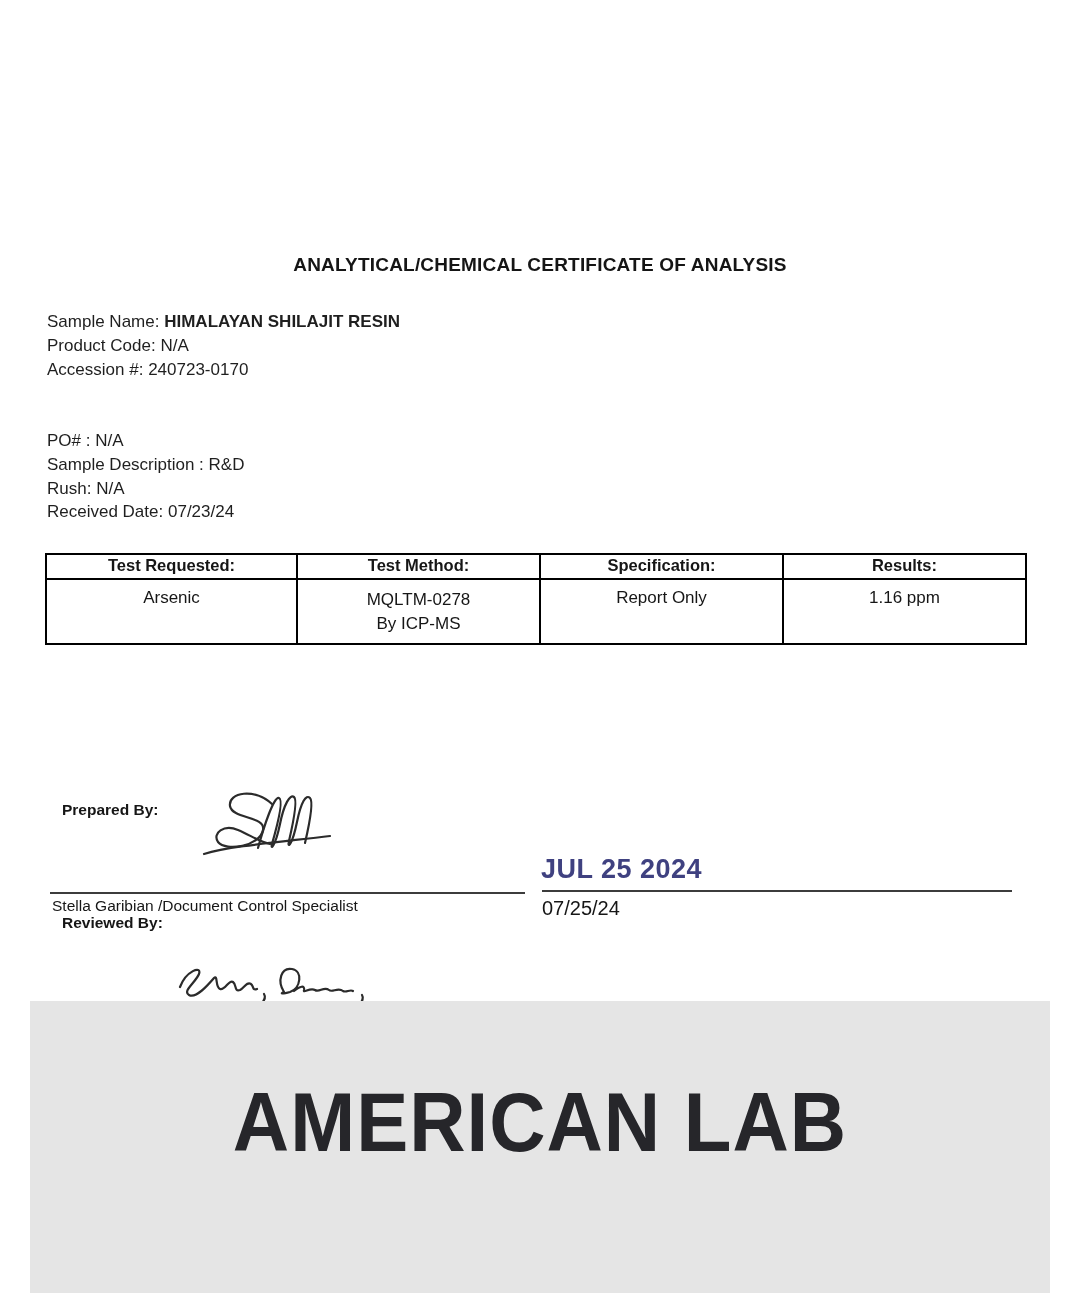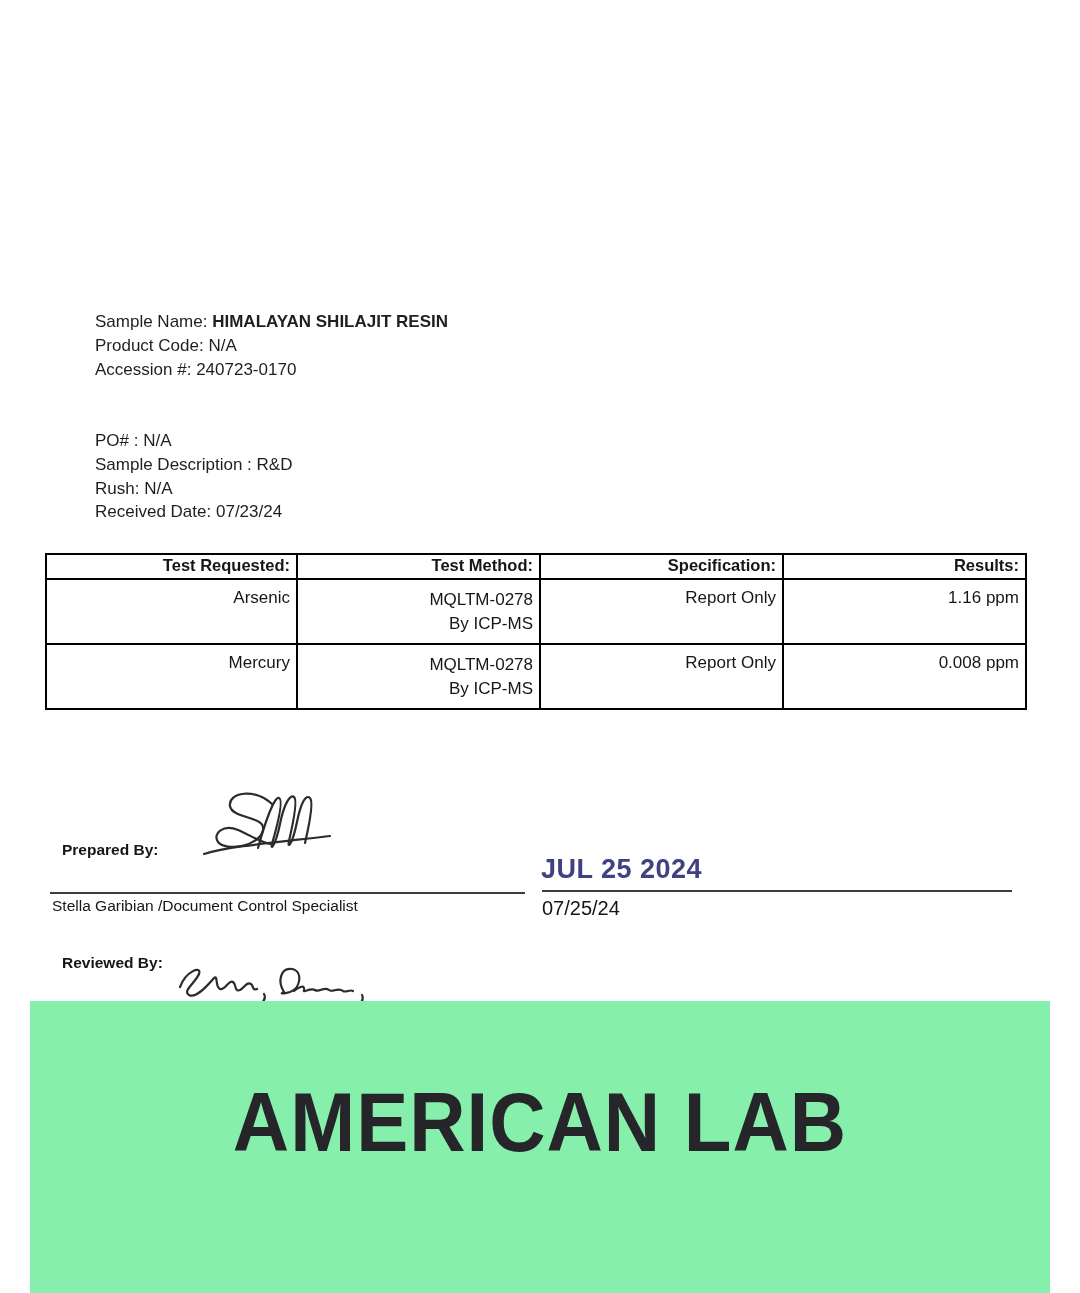"ANALYTICAL/CHEMICAL CERTIFICATE OF" h1.doc-title { html: none -> <h1>ANALYTICAL/CHEMICAL CERTIFICATE OF ANALYSIS</h1> }
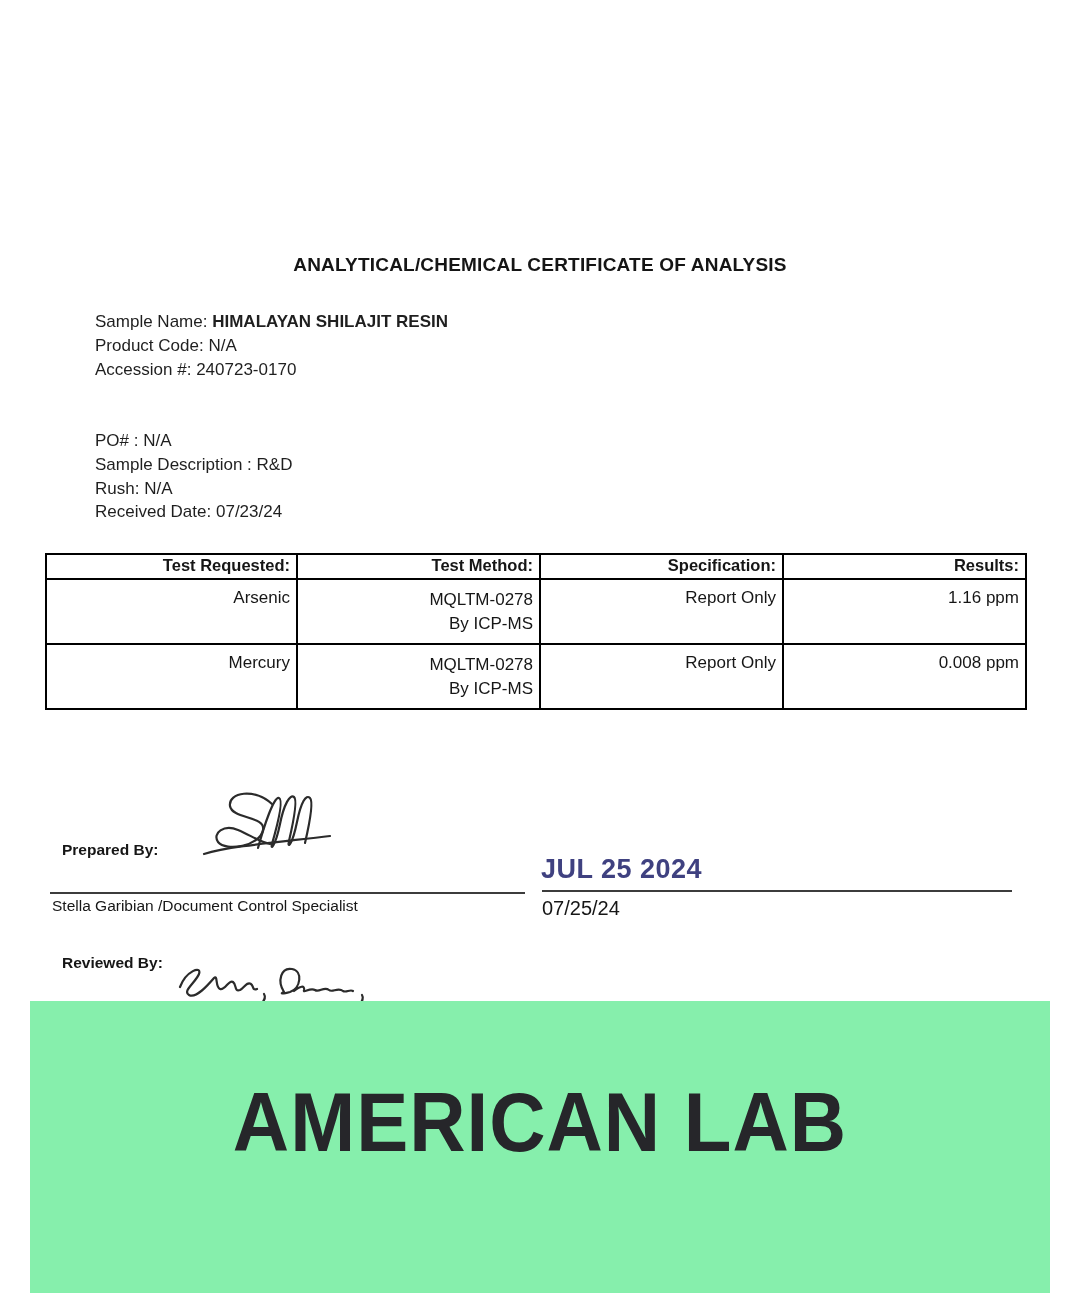"Sample Name:" .info-line .lbl { margin-left: 48px -> none }
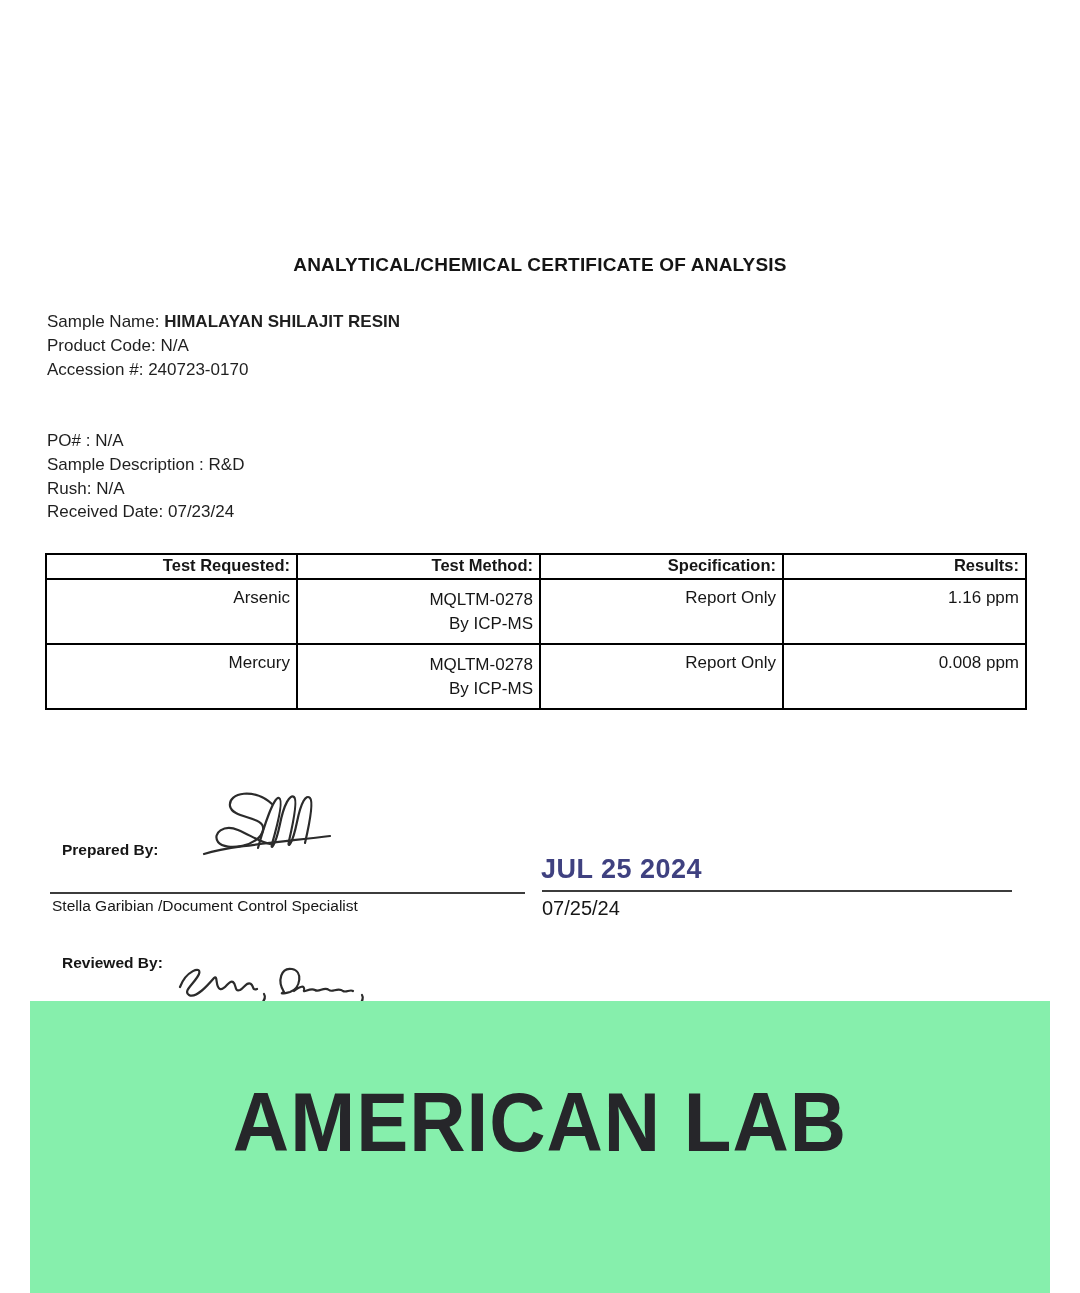"Test Requested:" table.results th, table.results td { text-align: right -> center }
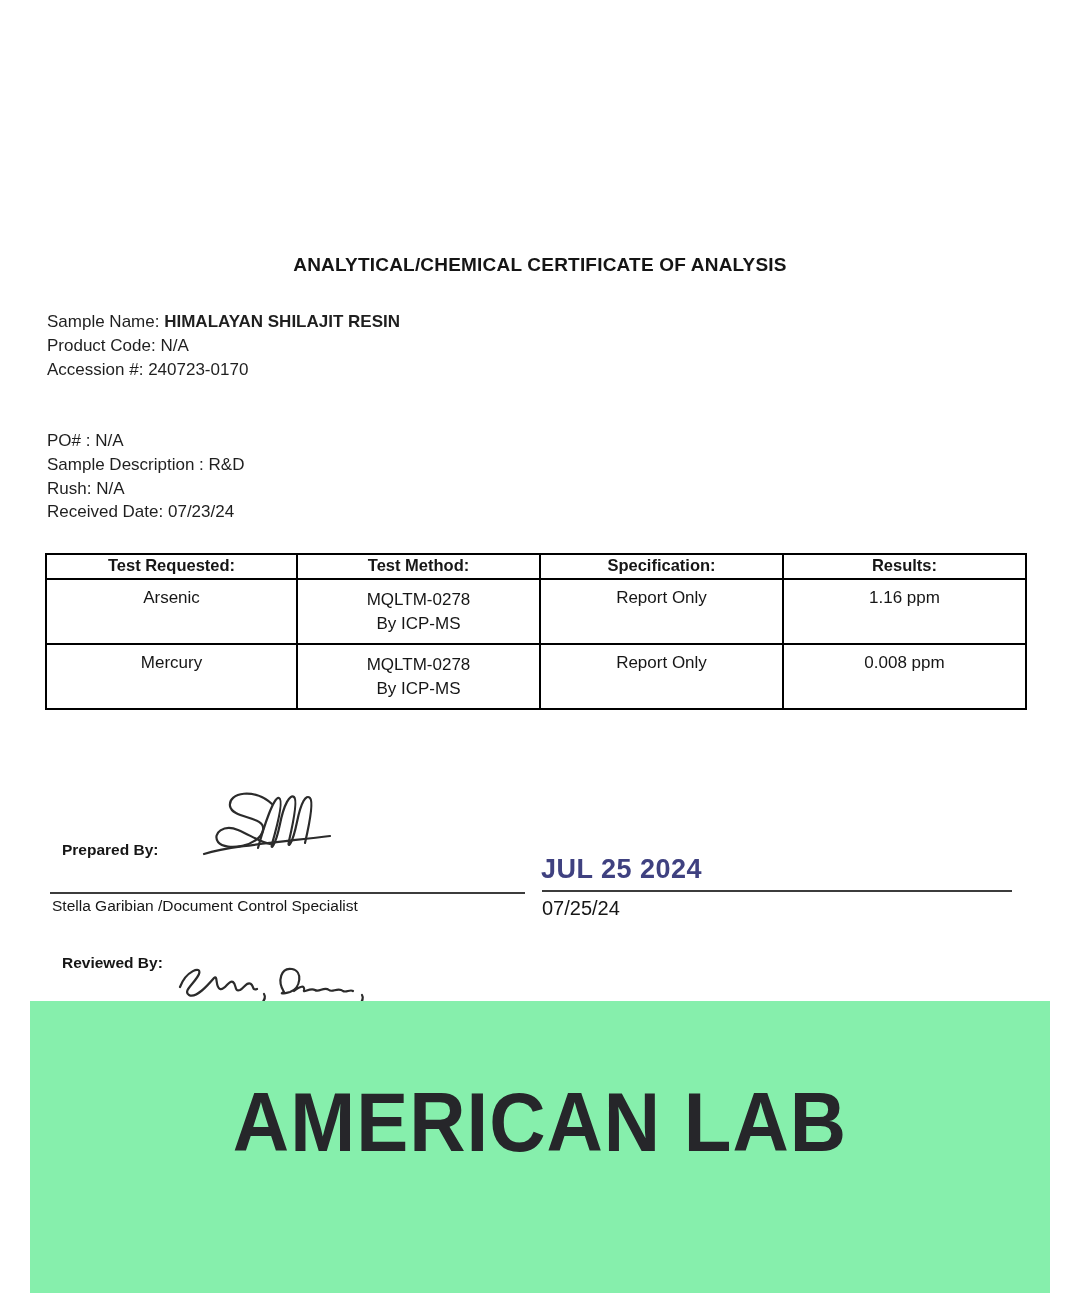"Mercury" tr { html: <tr> <td>Mercury</td> <td> <div>MQLTM-0278</div> <div>By ICP-MS</div> </td> <td>Report Only</td> <td>0.008 ppm</td> </tr> -> none }
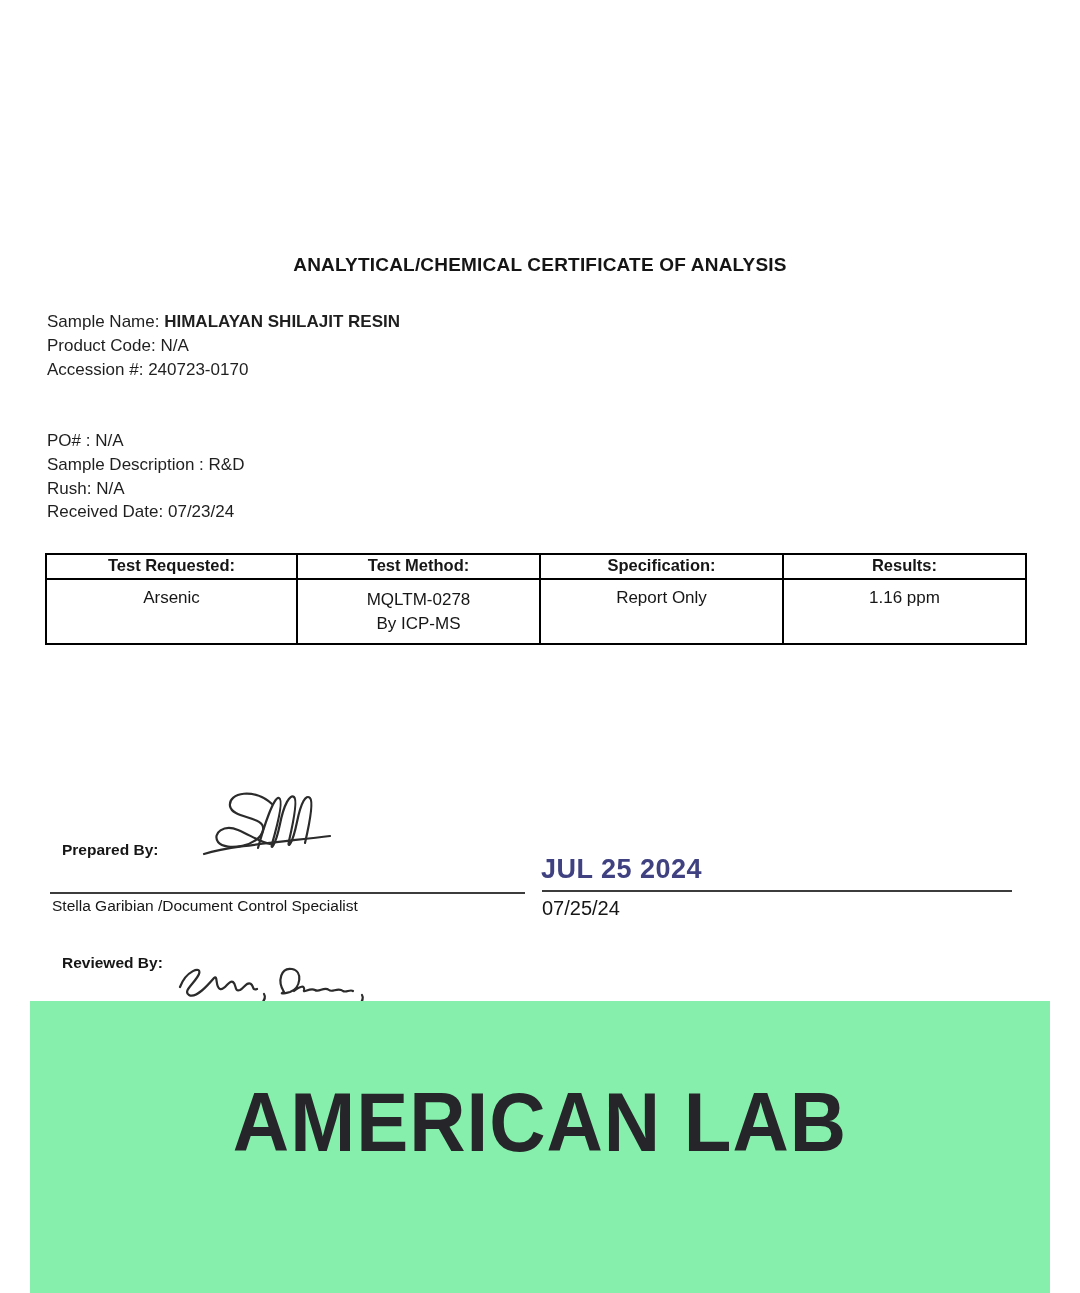"Prepared By:" .sig-label { margin-top: 40px -> none }
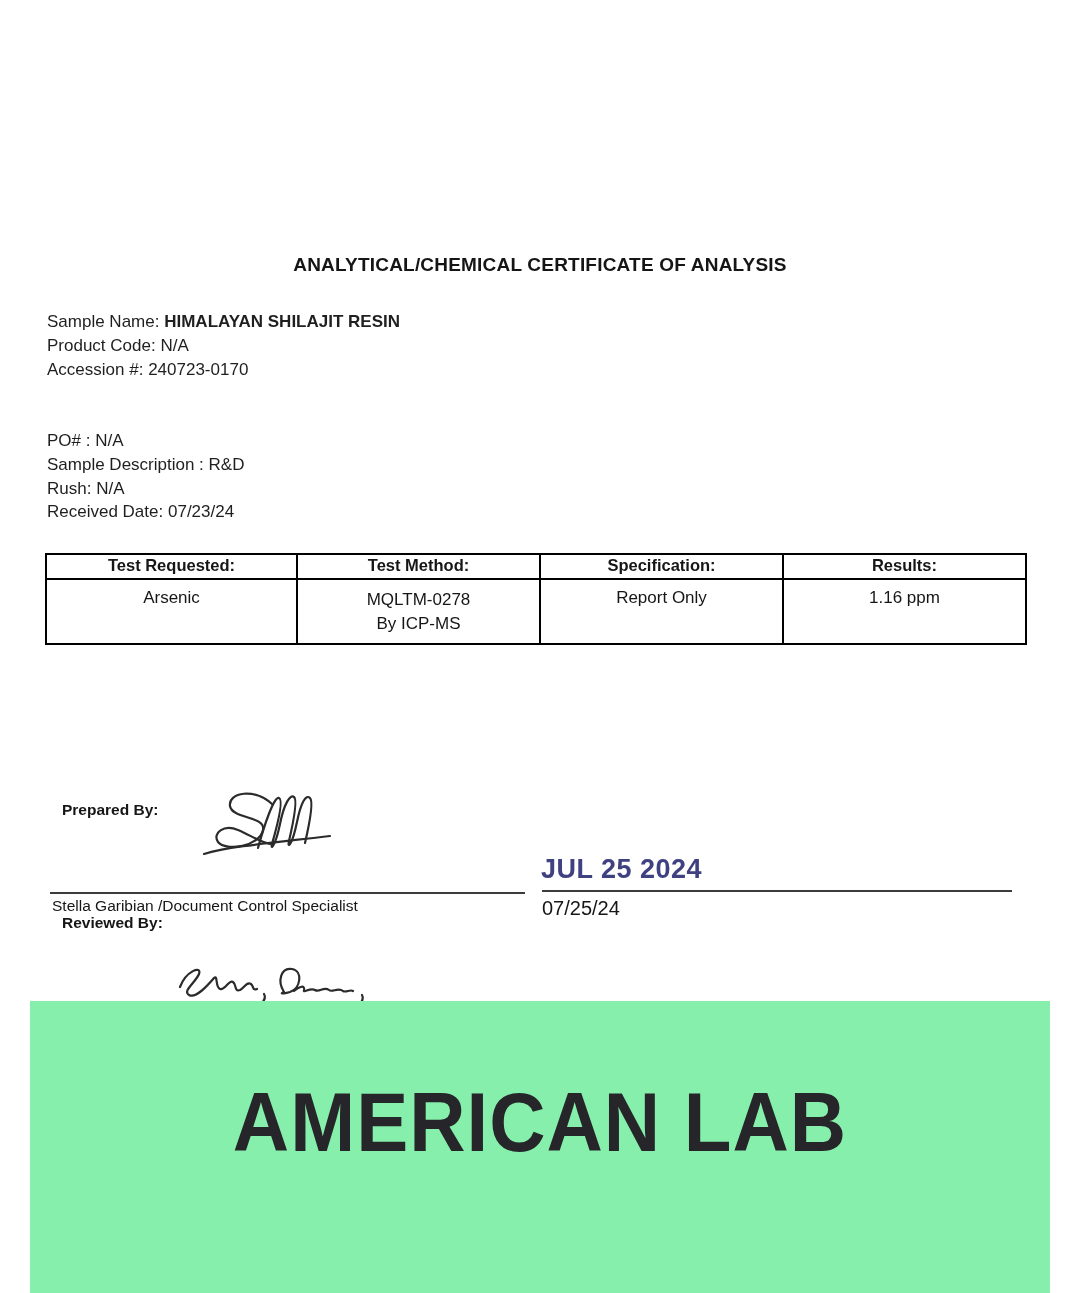"AMERICAN LAB" div.brand-banner { background: #86efac -> #e5e5e5 }
